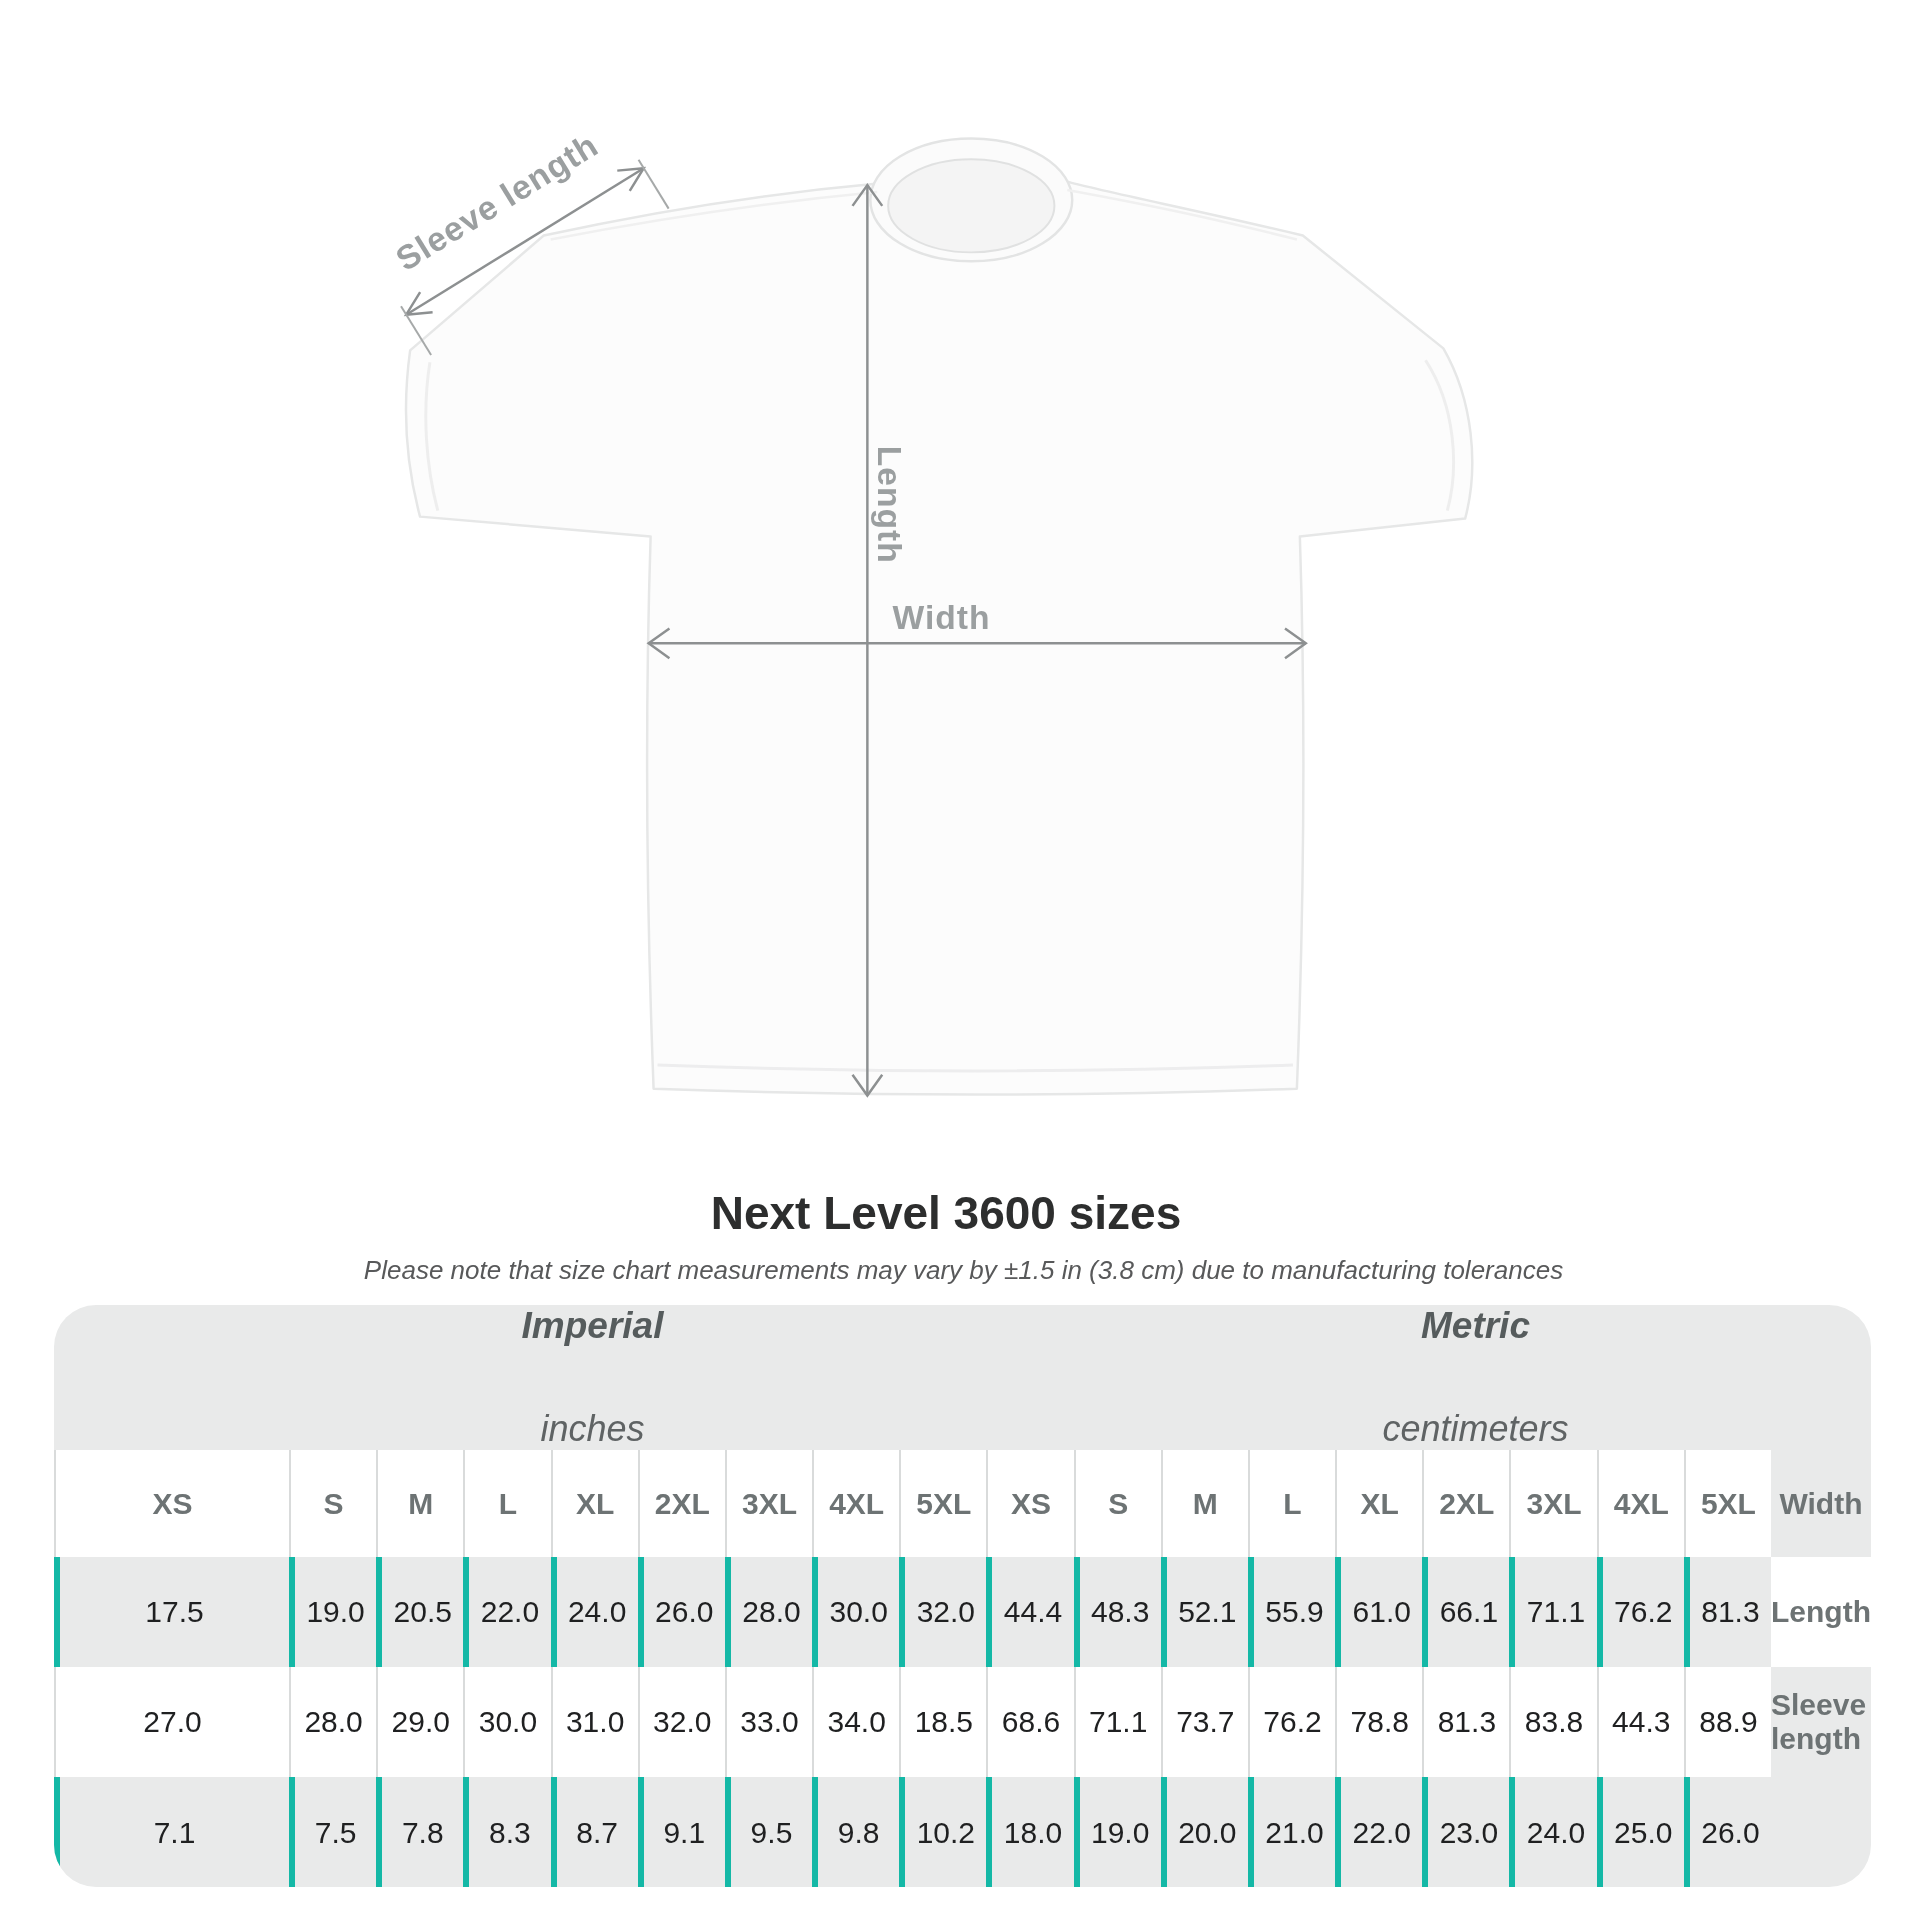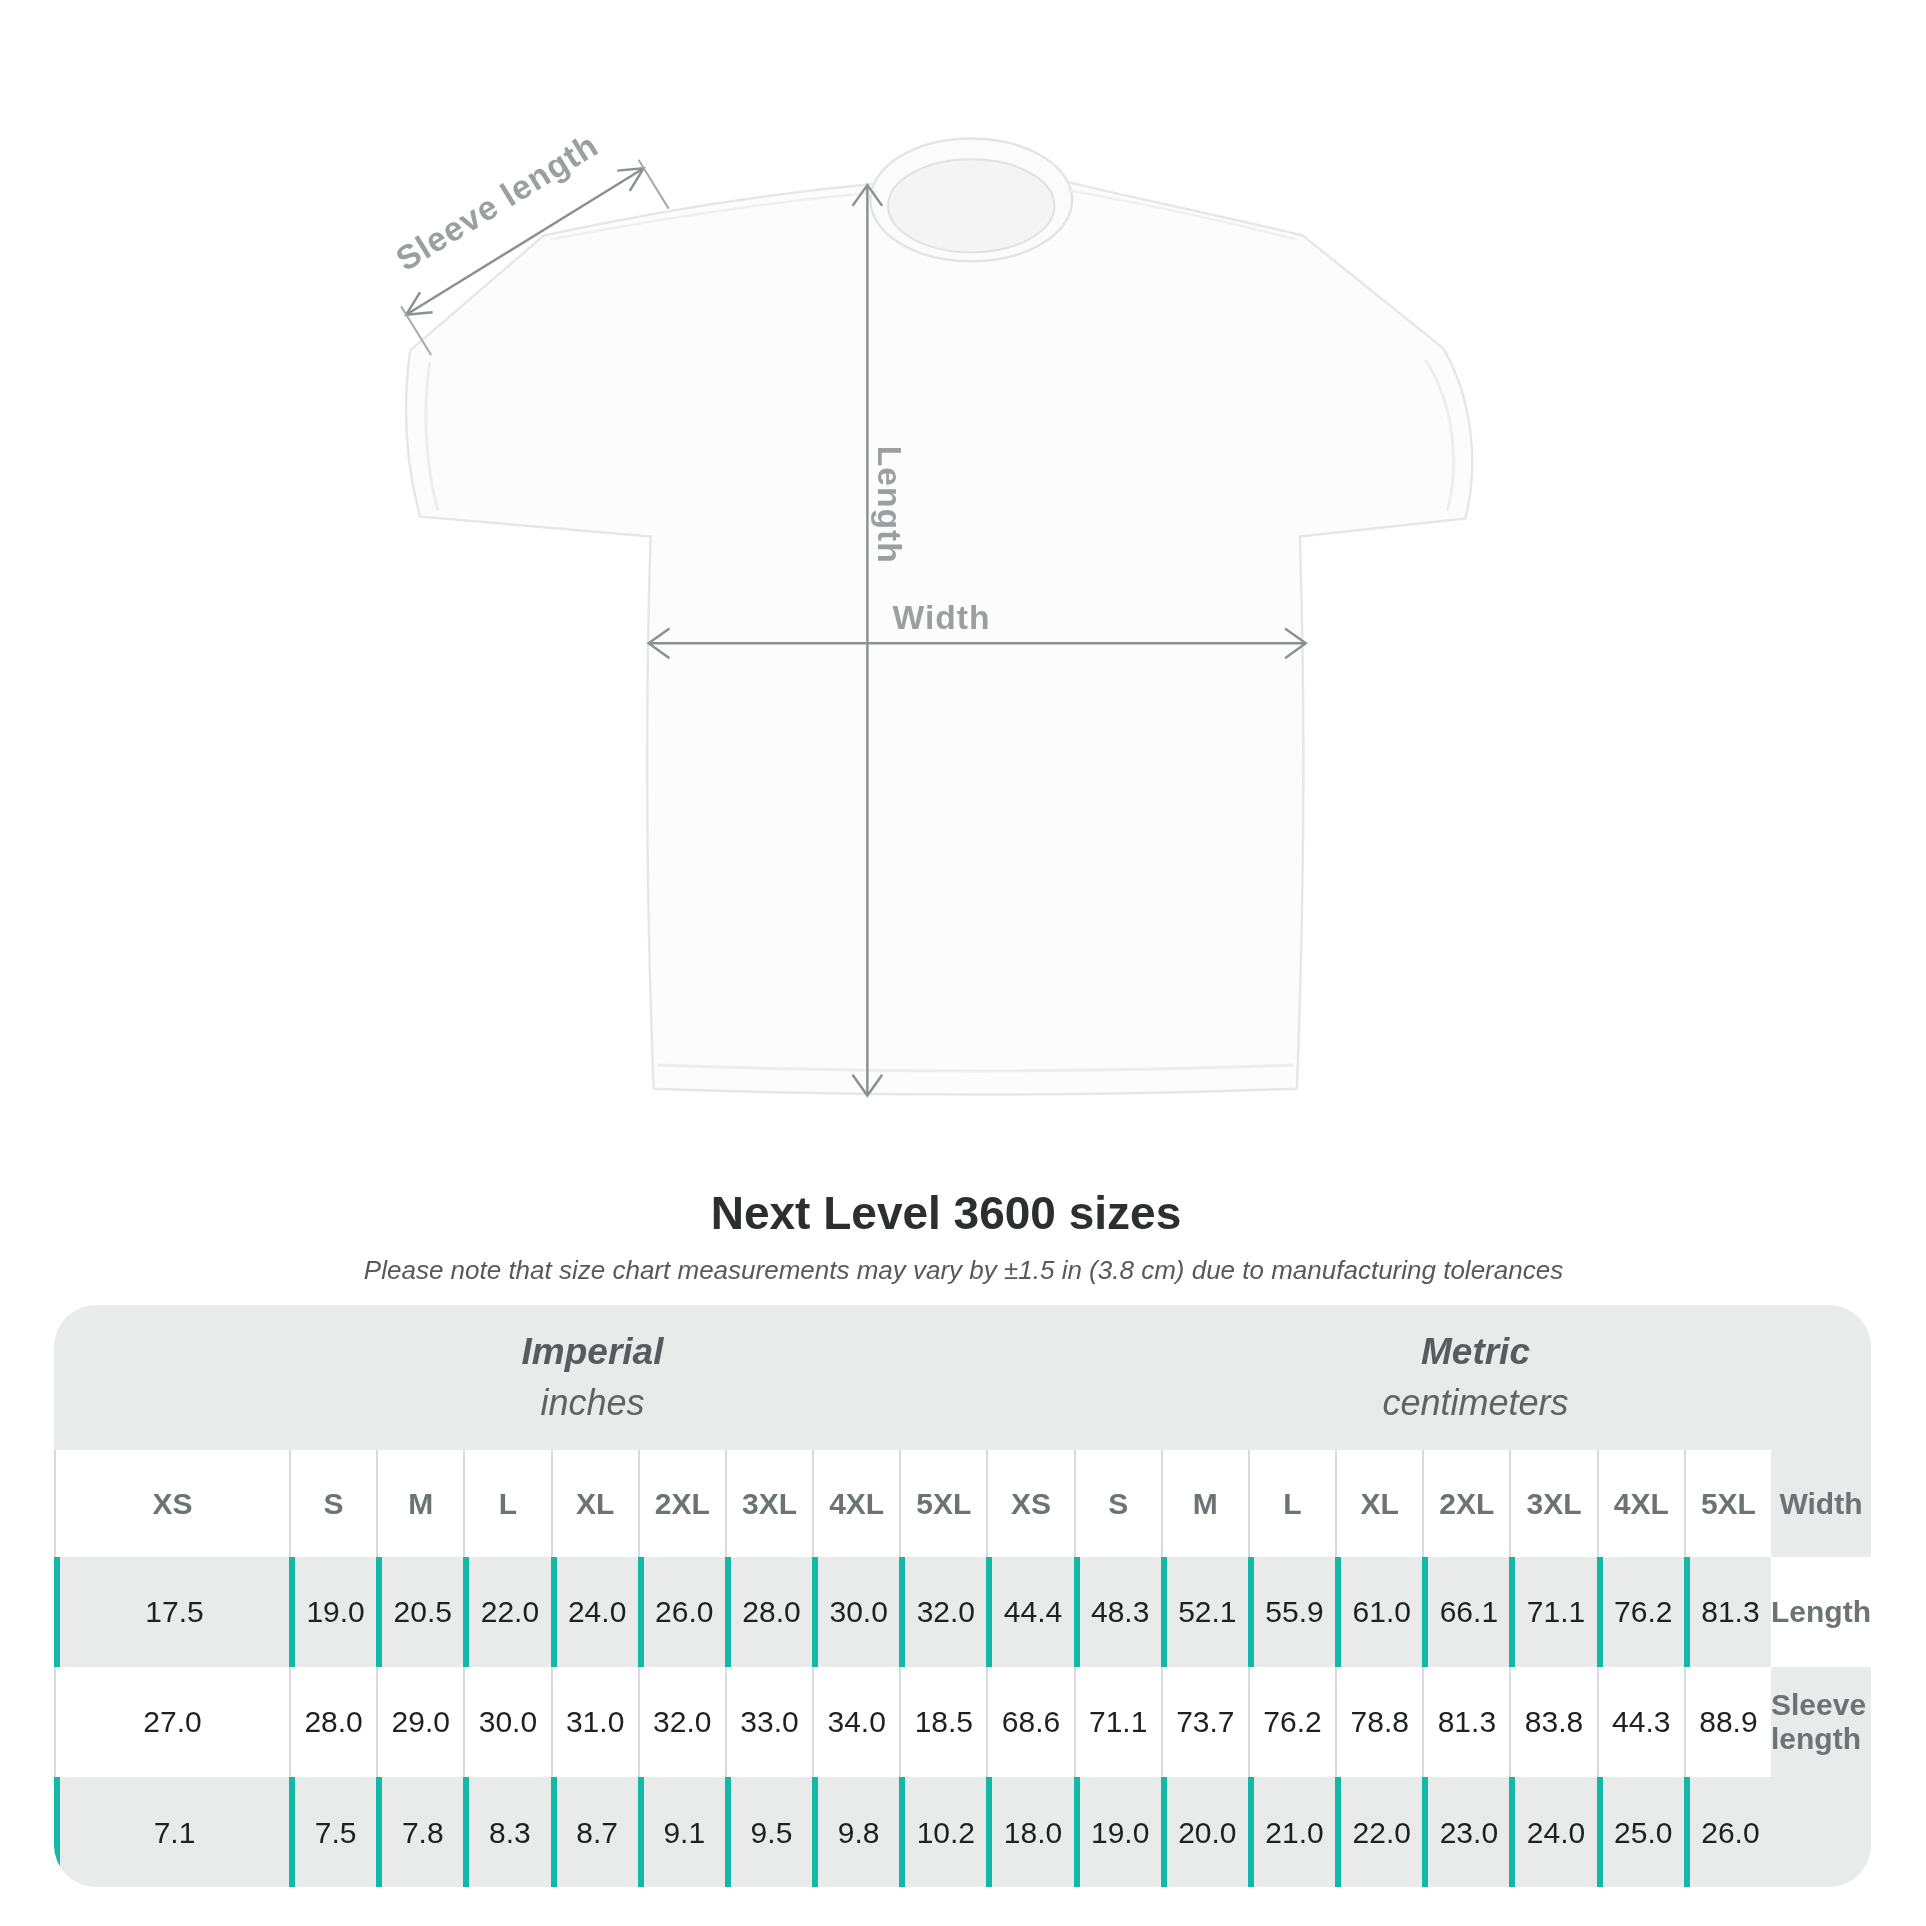"Imperial" .unit-group { justify-content: center -> space-between }
